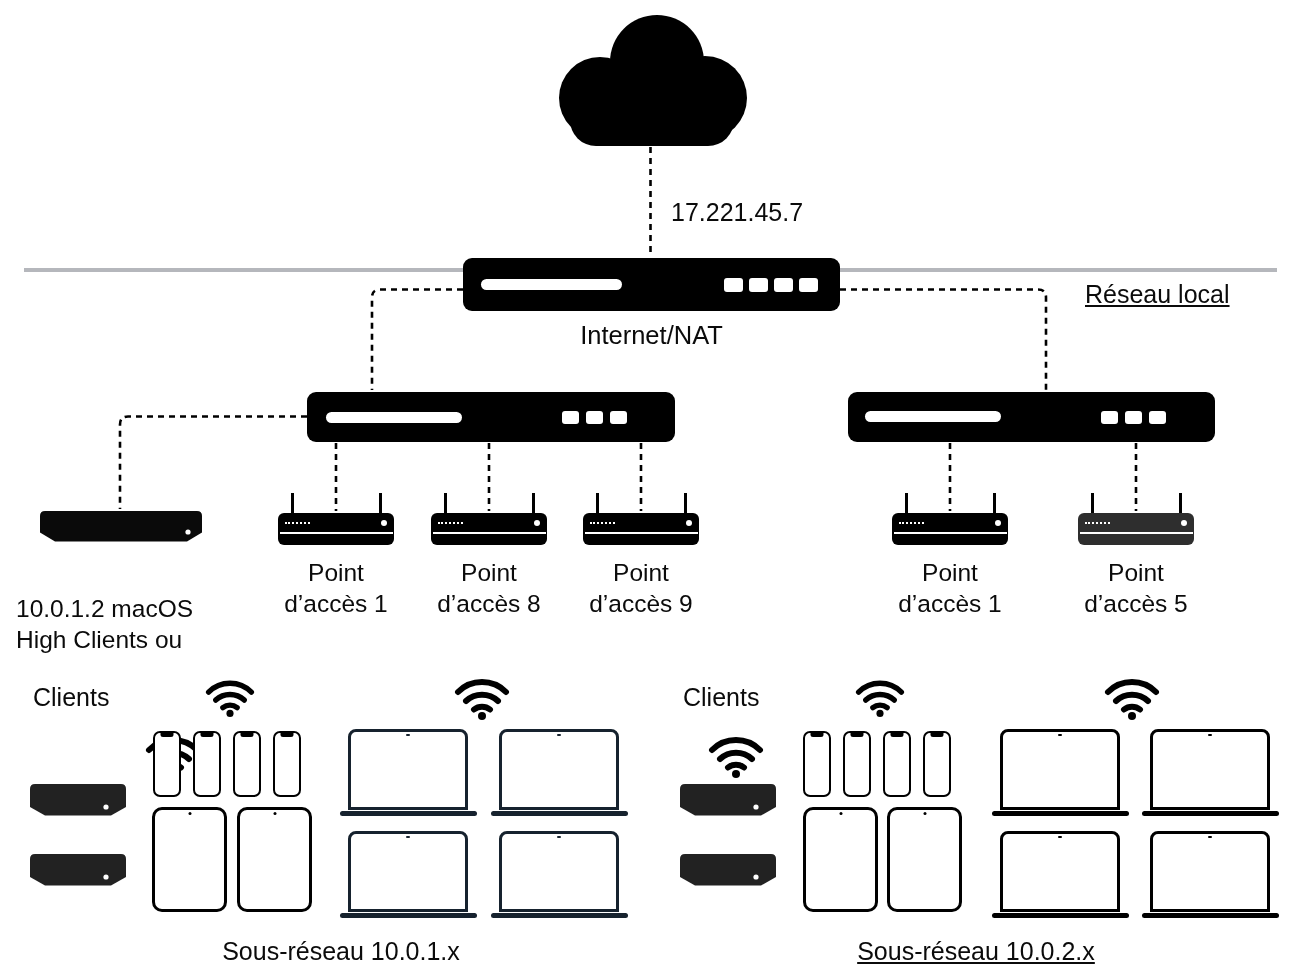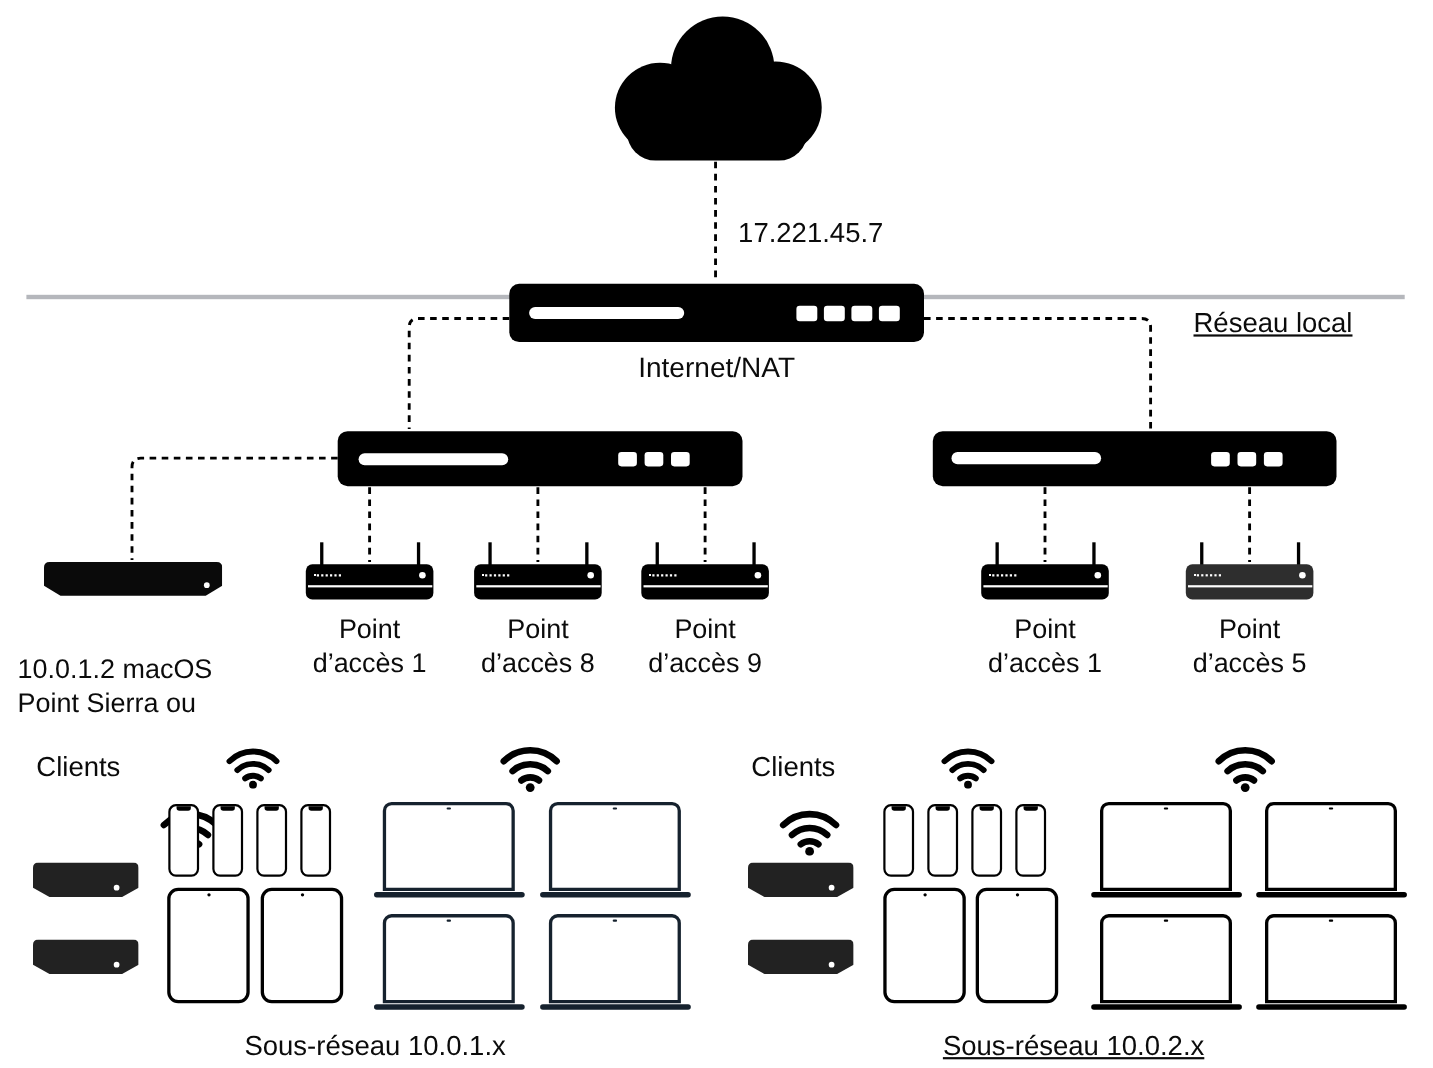"Point Sierra ou" div { text: Point Sierra -> High Clients }
